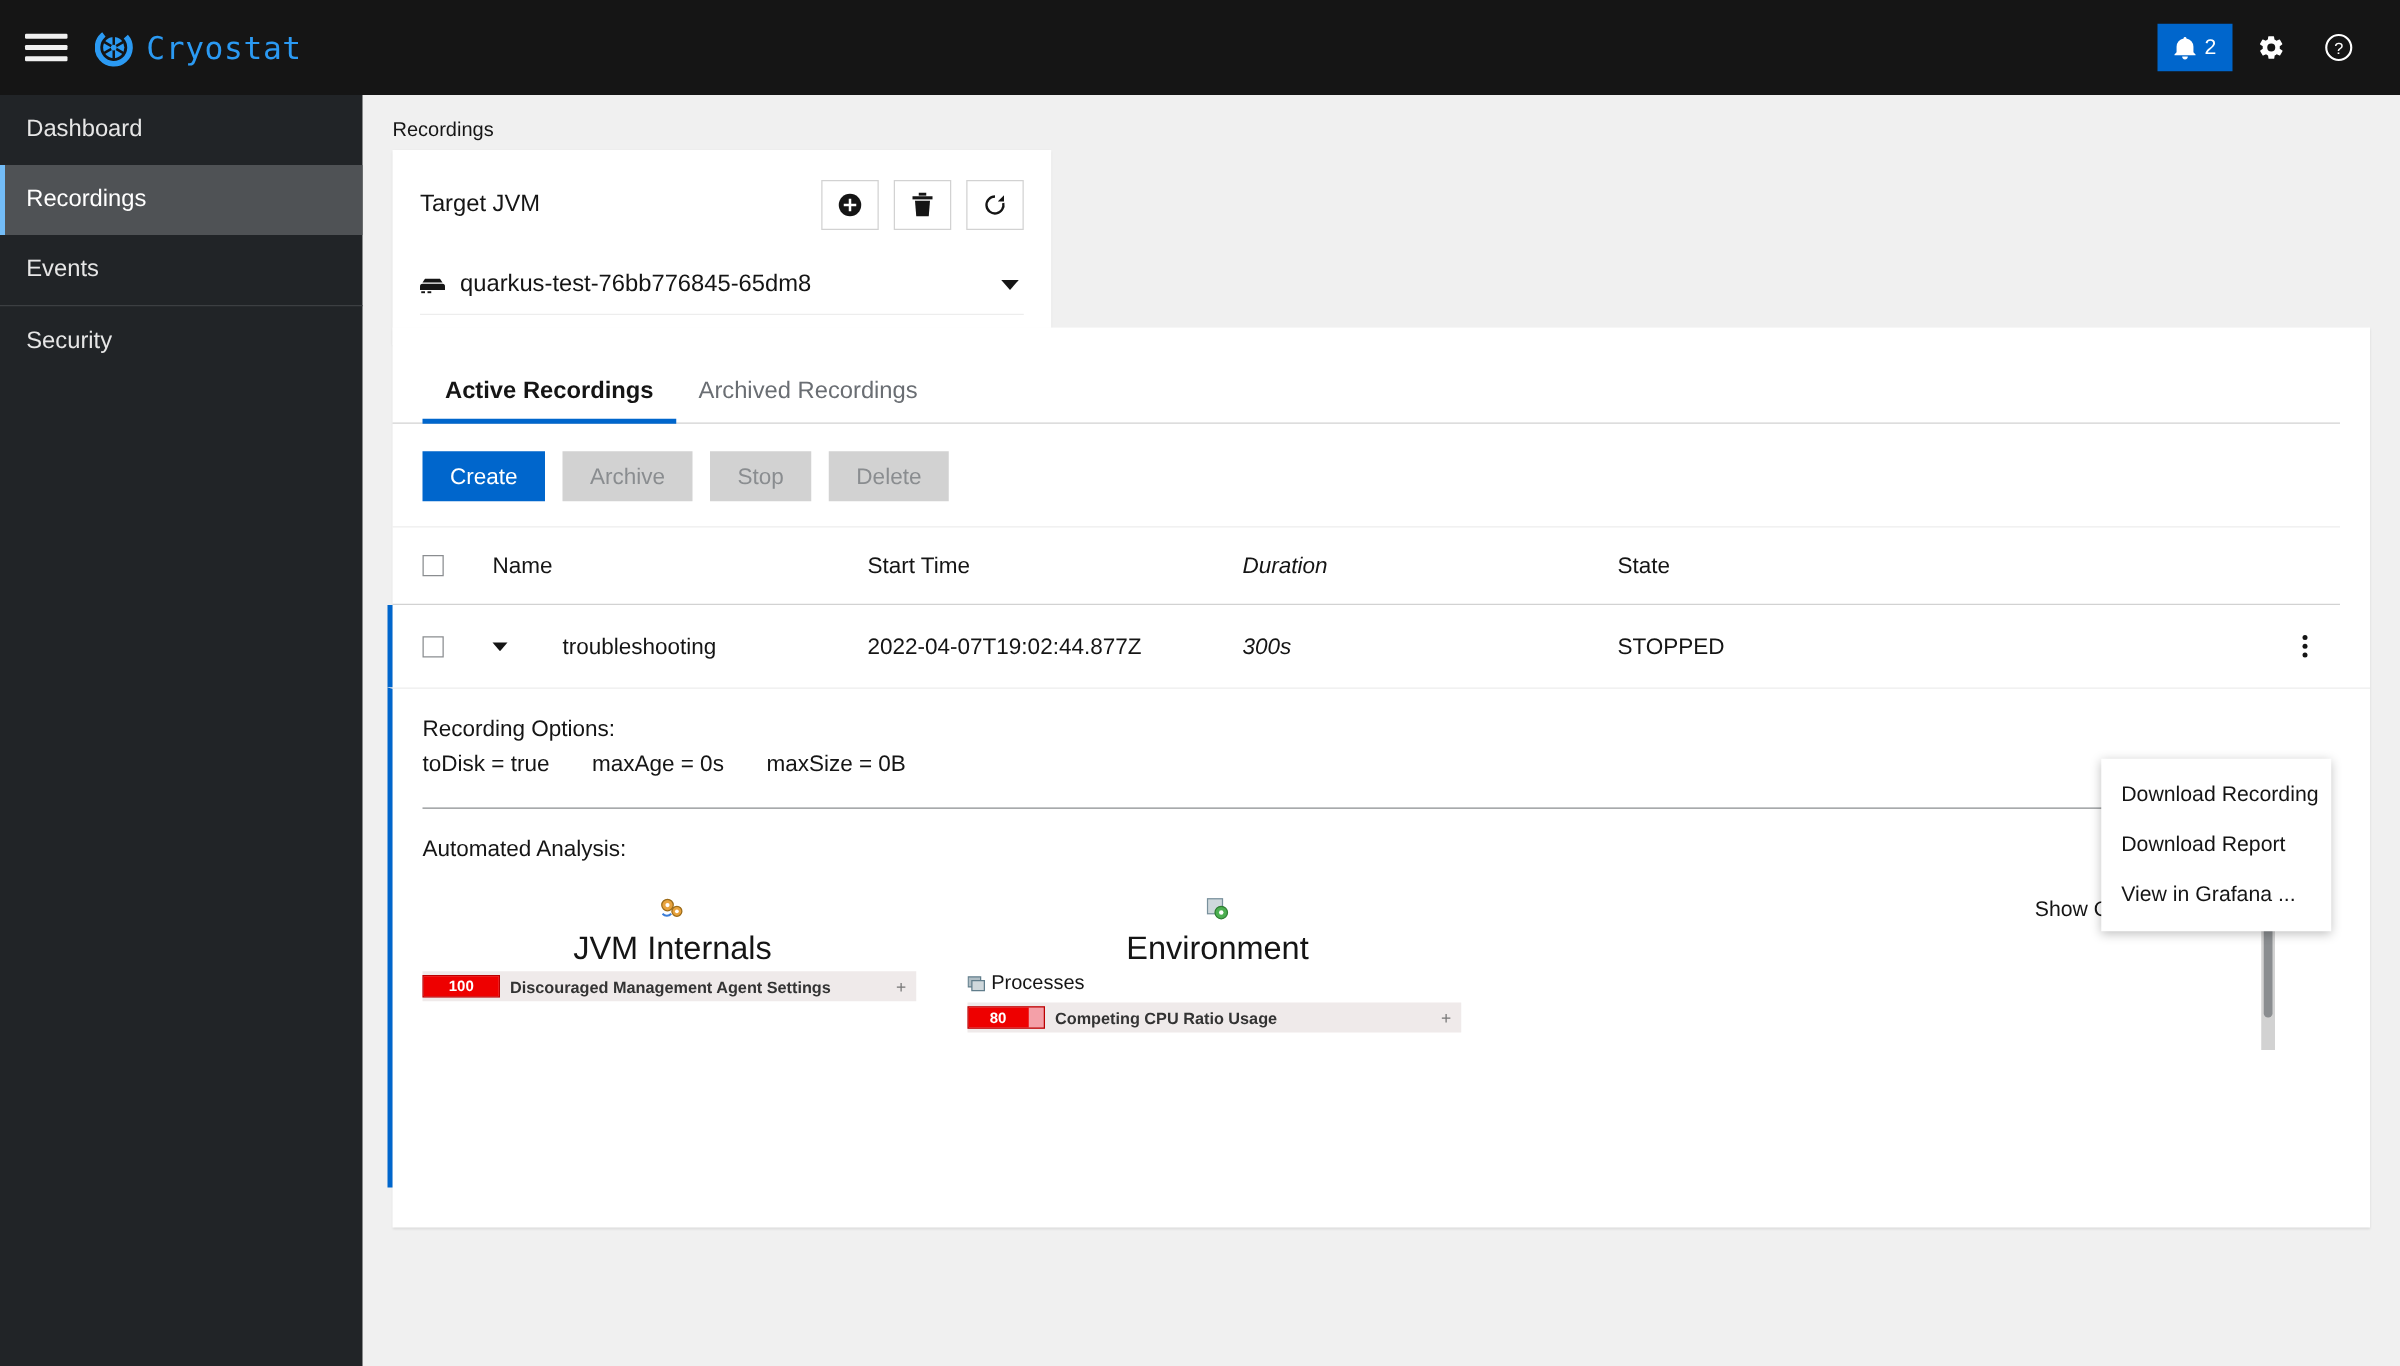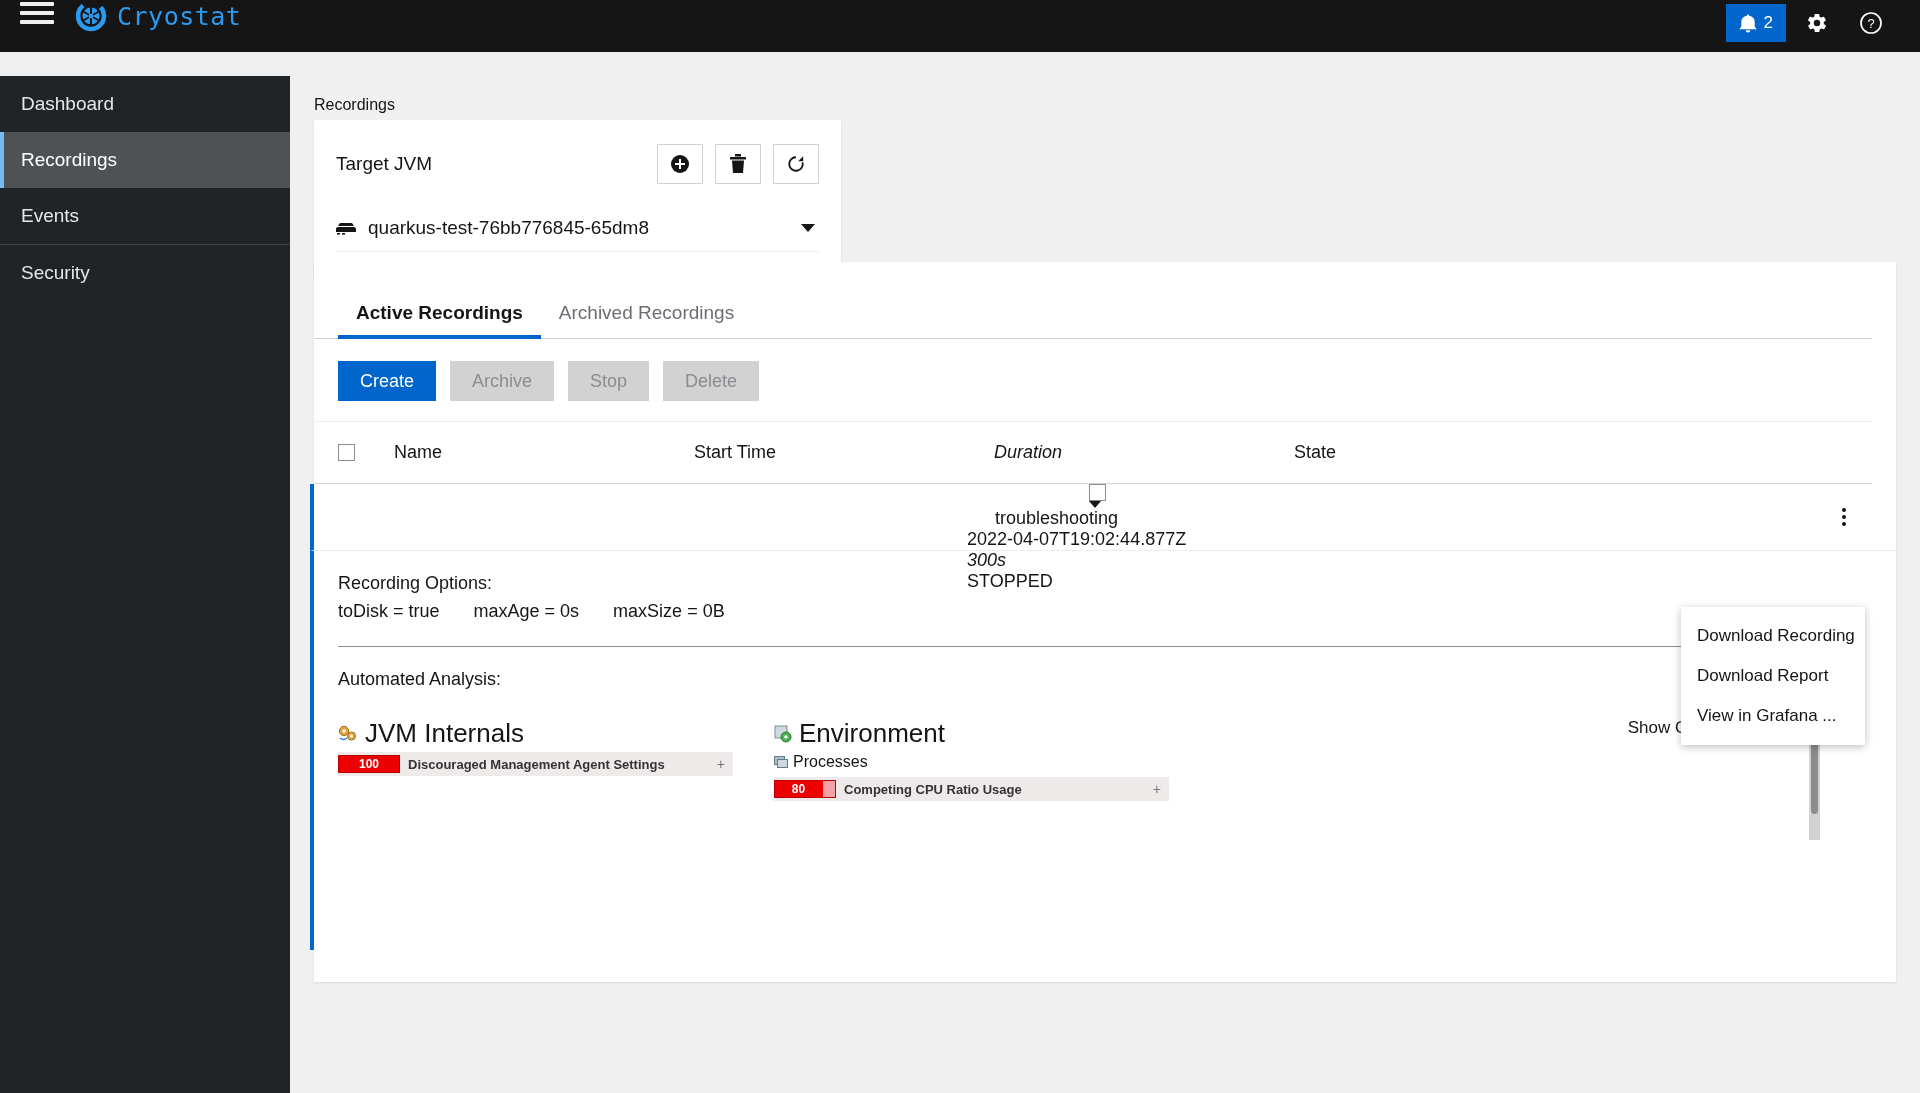"Cryostat" .masthead { align-items: flex-start -> center; height: 52px -> 76px }
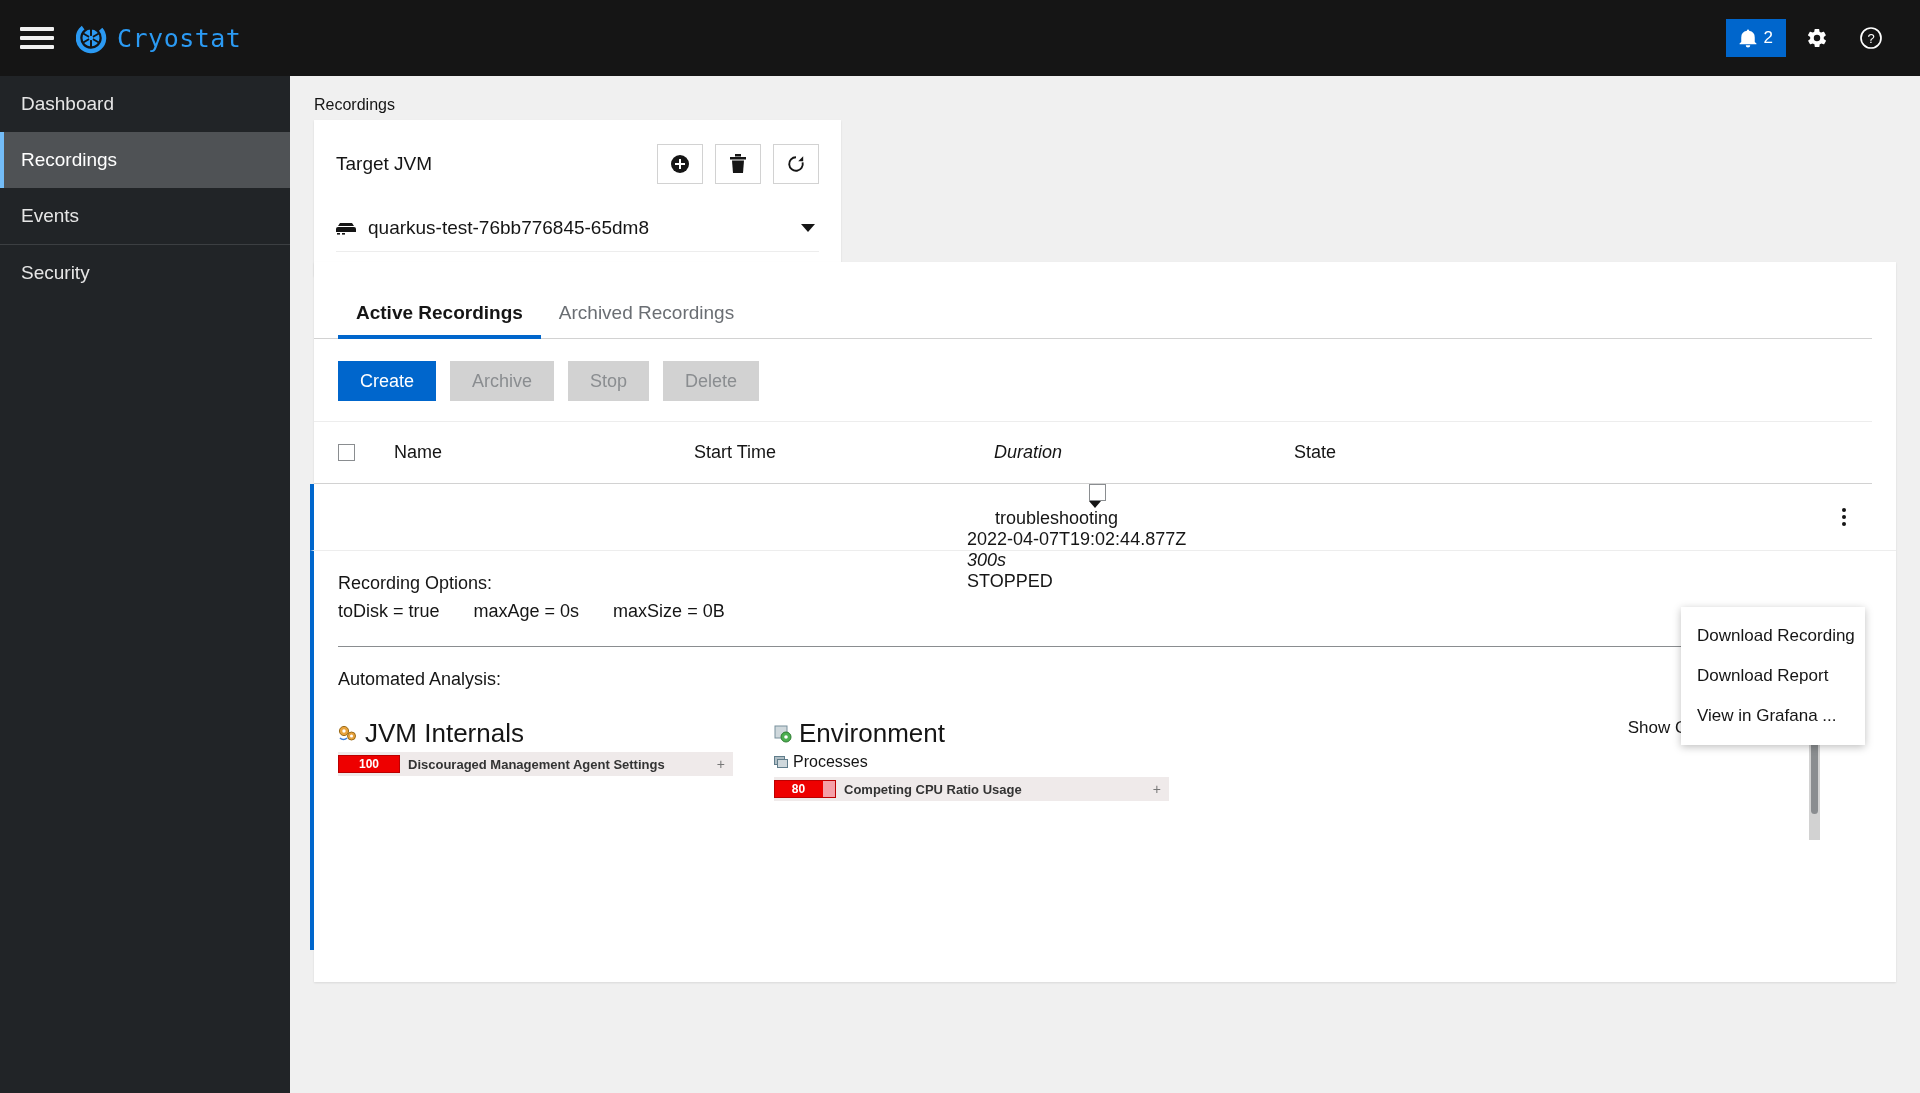"troubleshooting" .tbl-row { flex-direction: column -> none }
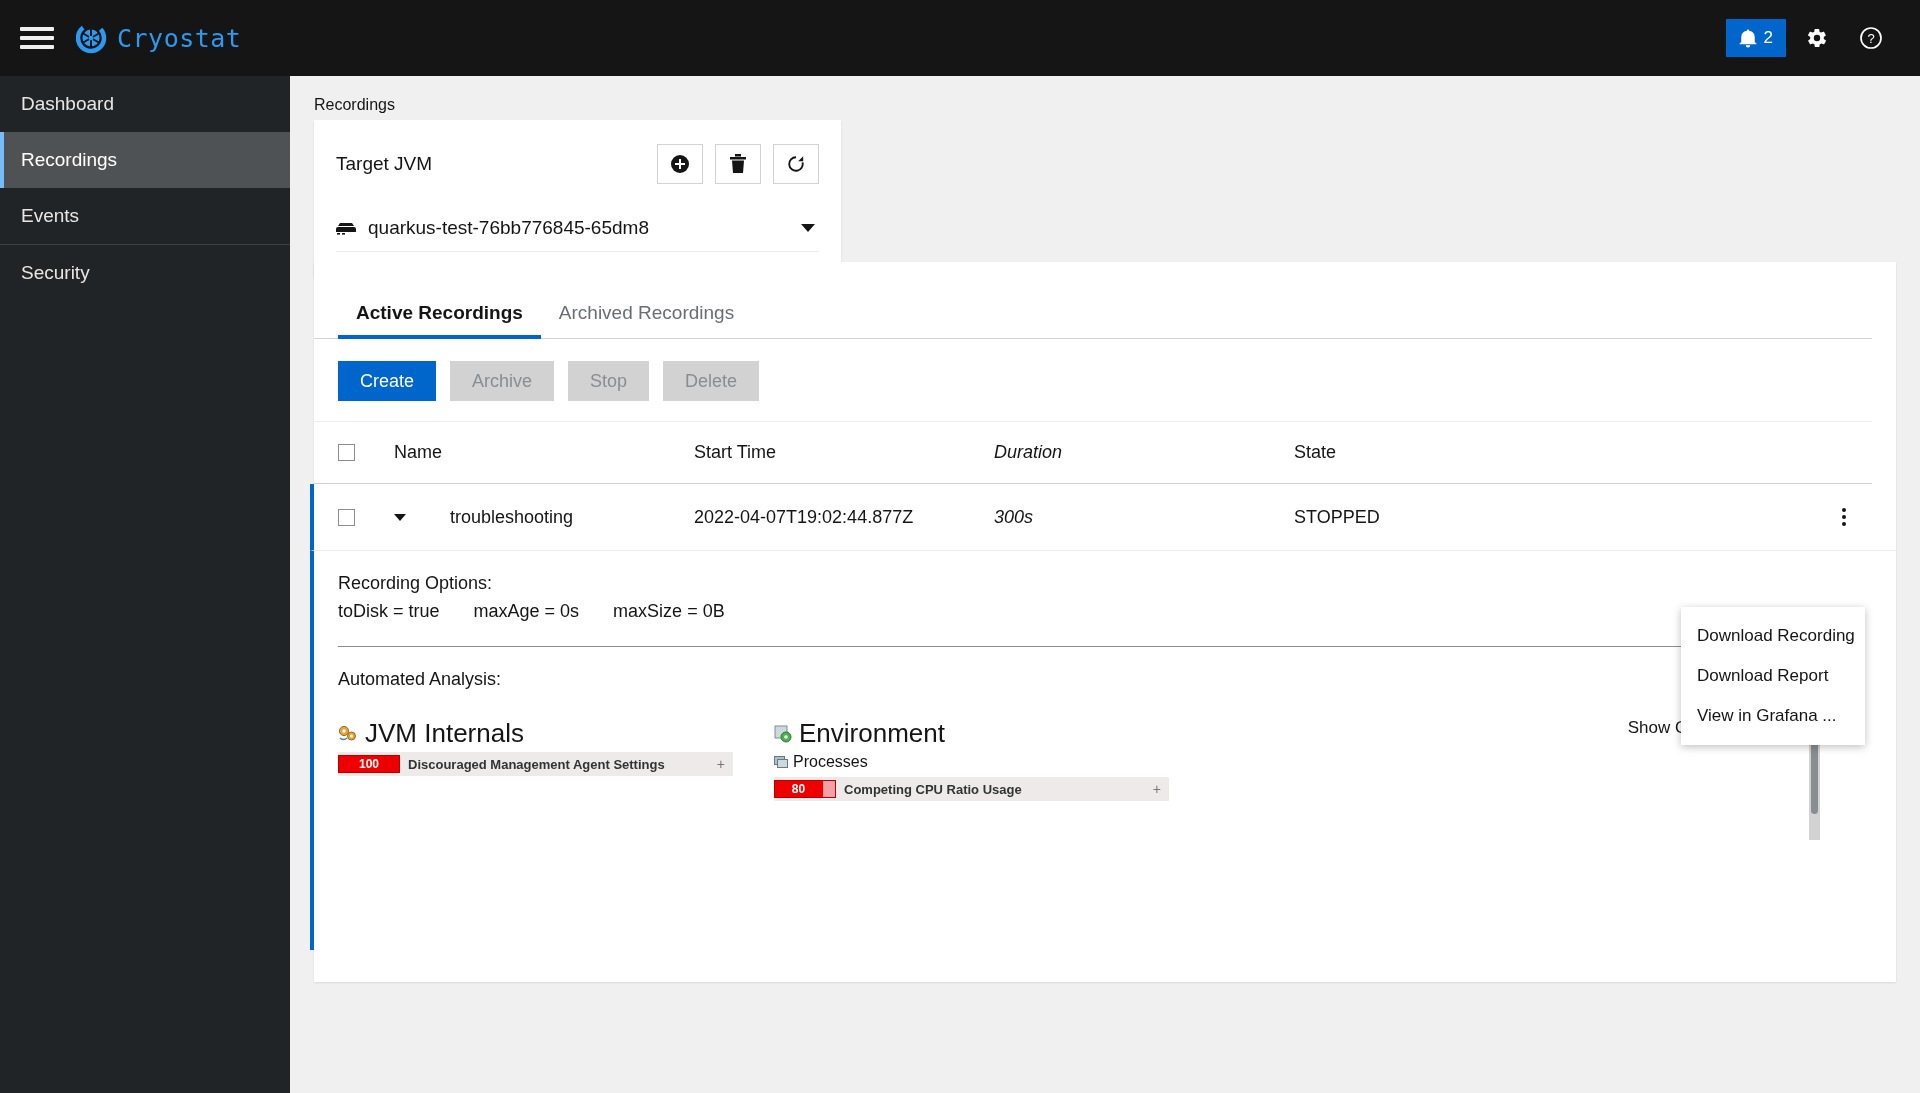"JVM Internals" .an-head { flex-direction: none -> column }
